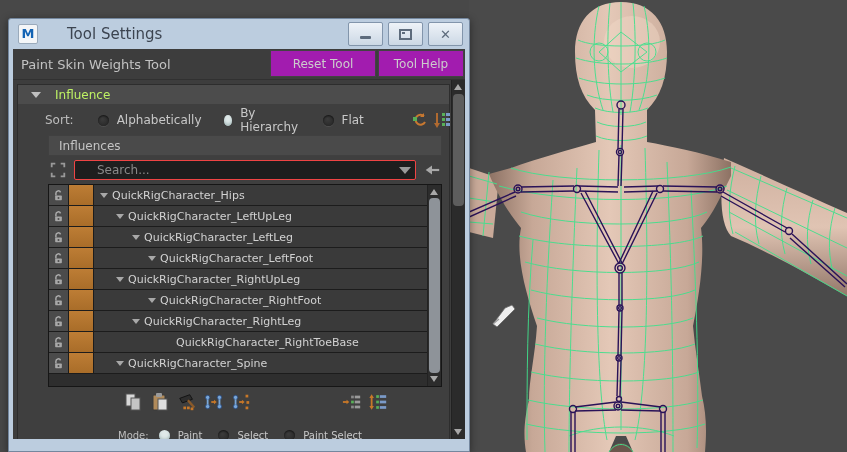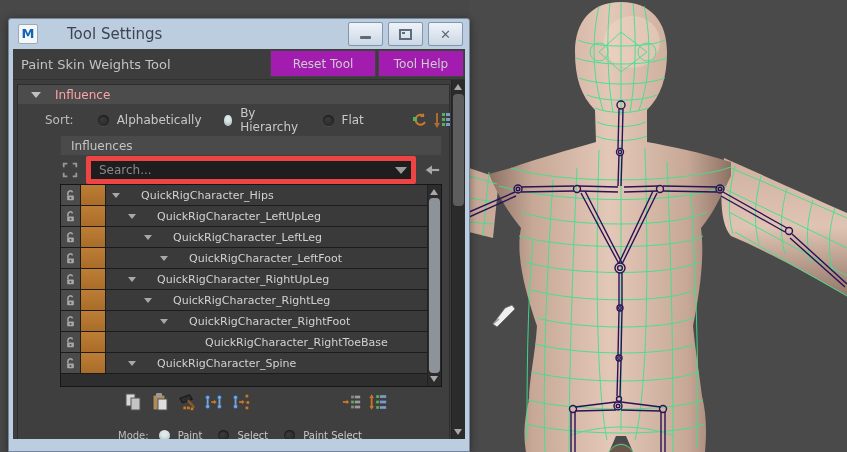"Influence" .frame-header { color: #fca5a5 -> #bef264 }
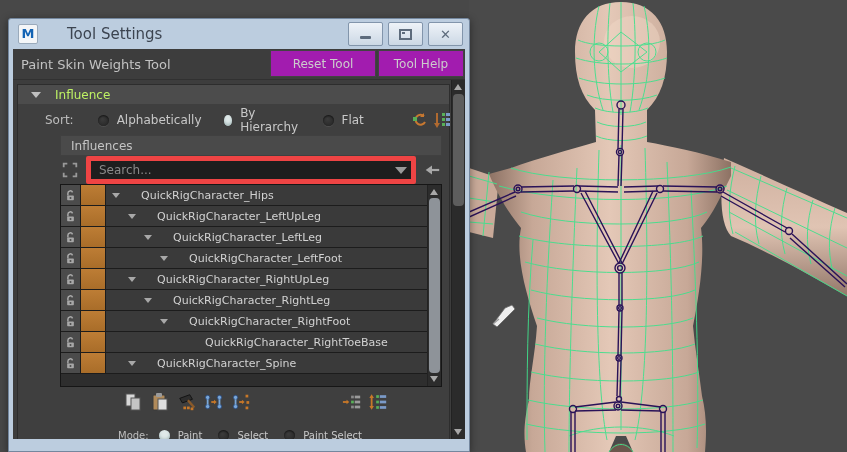"Influences" .influences-panel { margin-left: 37px -> 25px }
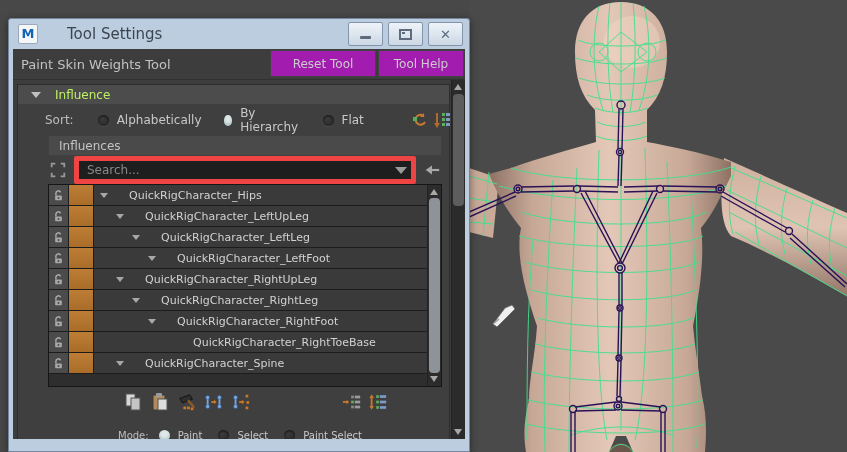"Search..." .search-box { border: 5px solid #ef4444 -> 1px solid #ef4444; padding: 0 4px 0 6px -> 0 4px 0 20px }
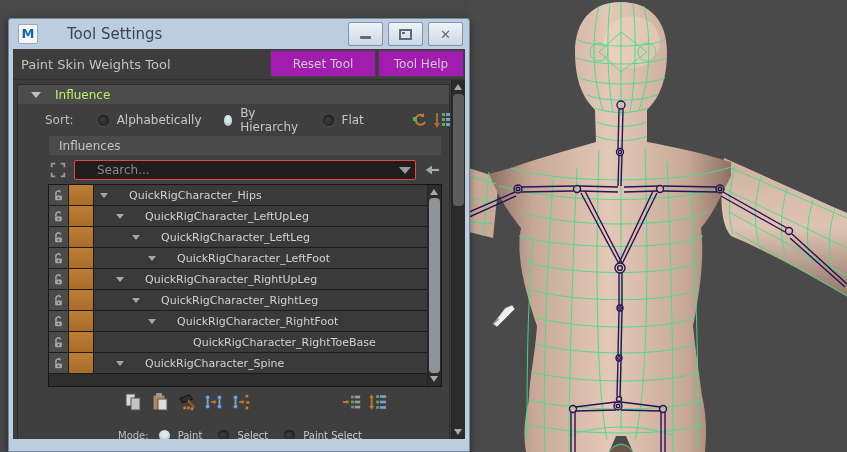"QuickRigCharacter_Hips" .tree-cell { gap: 21px -> 4px }
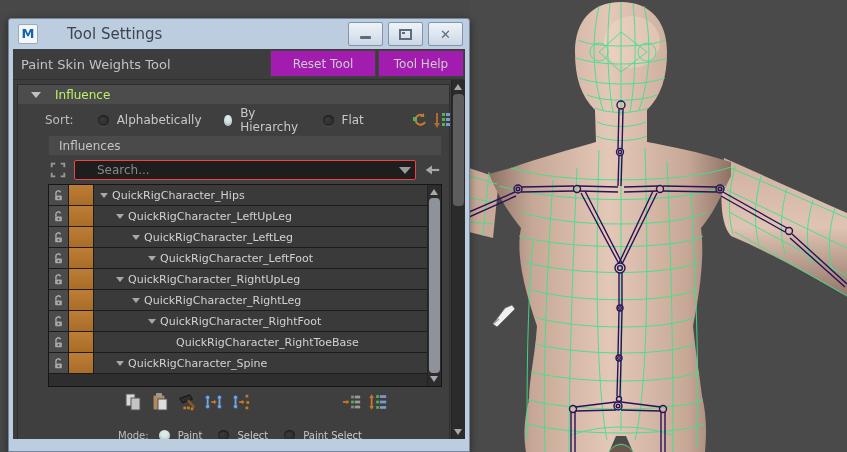"QuickRigCharacter_RightLeg" div.tree-row { order: before "QuickRigCharacter_RightFoot" -> after "QuickRigCharacter_RightFoot" }
